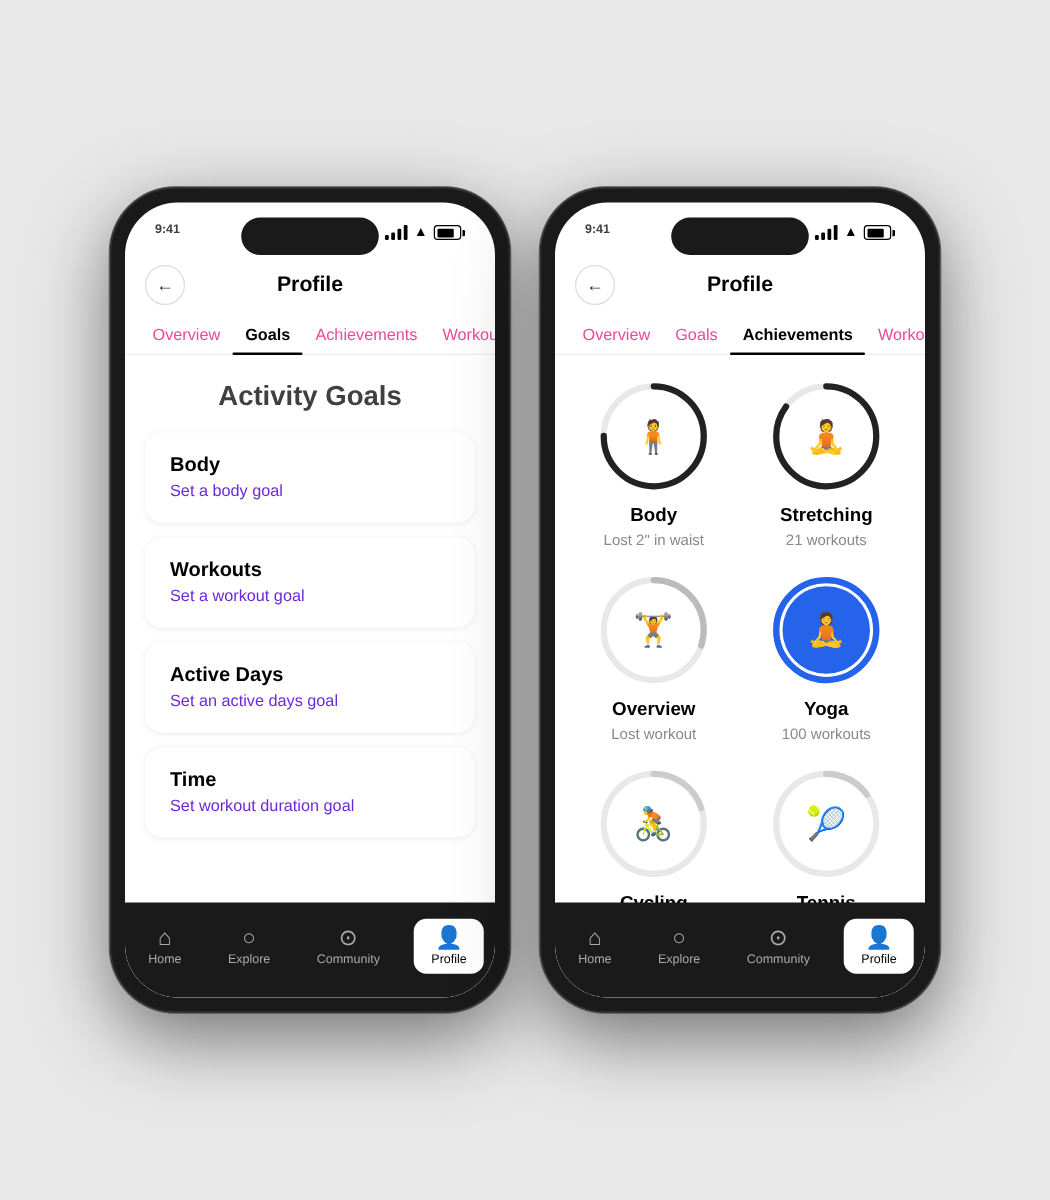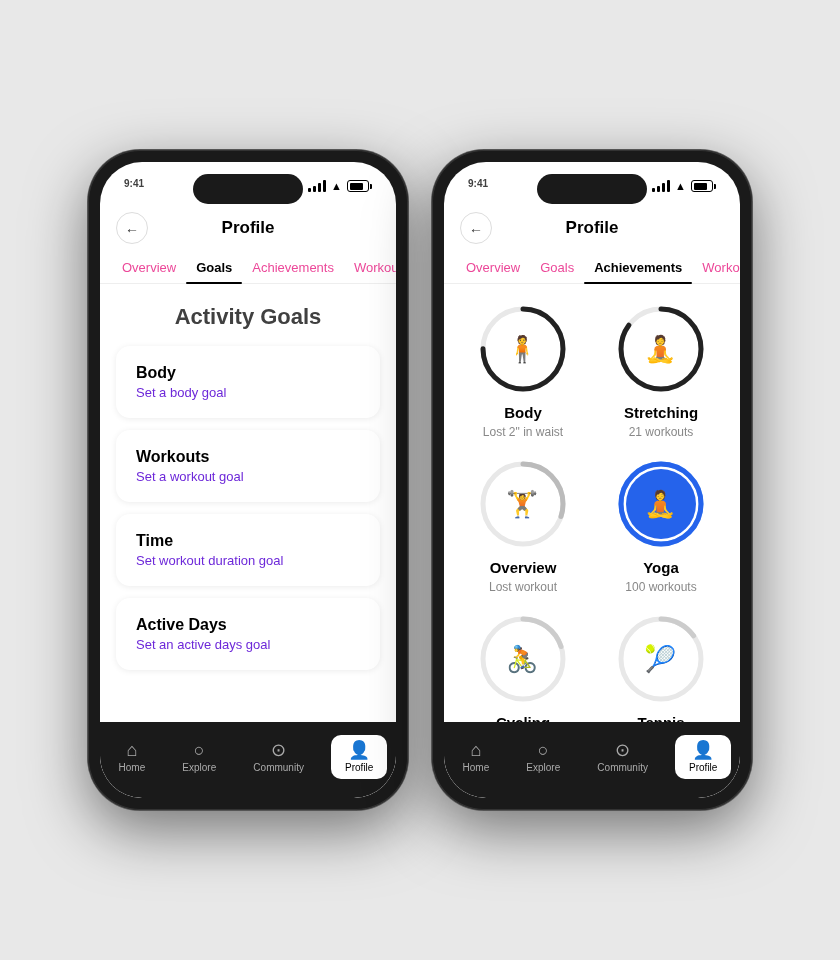"Time" div.goal-card { order: before "Active Days" -> after "Active Days" }
